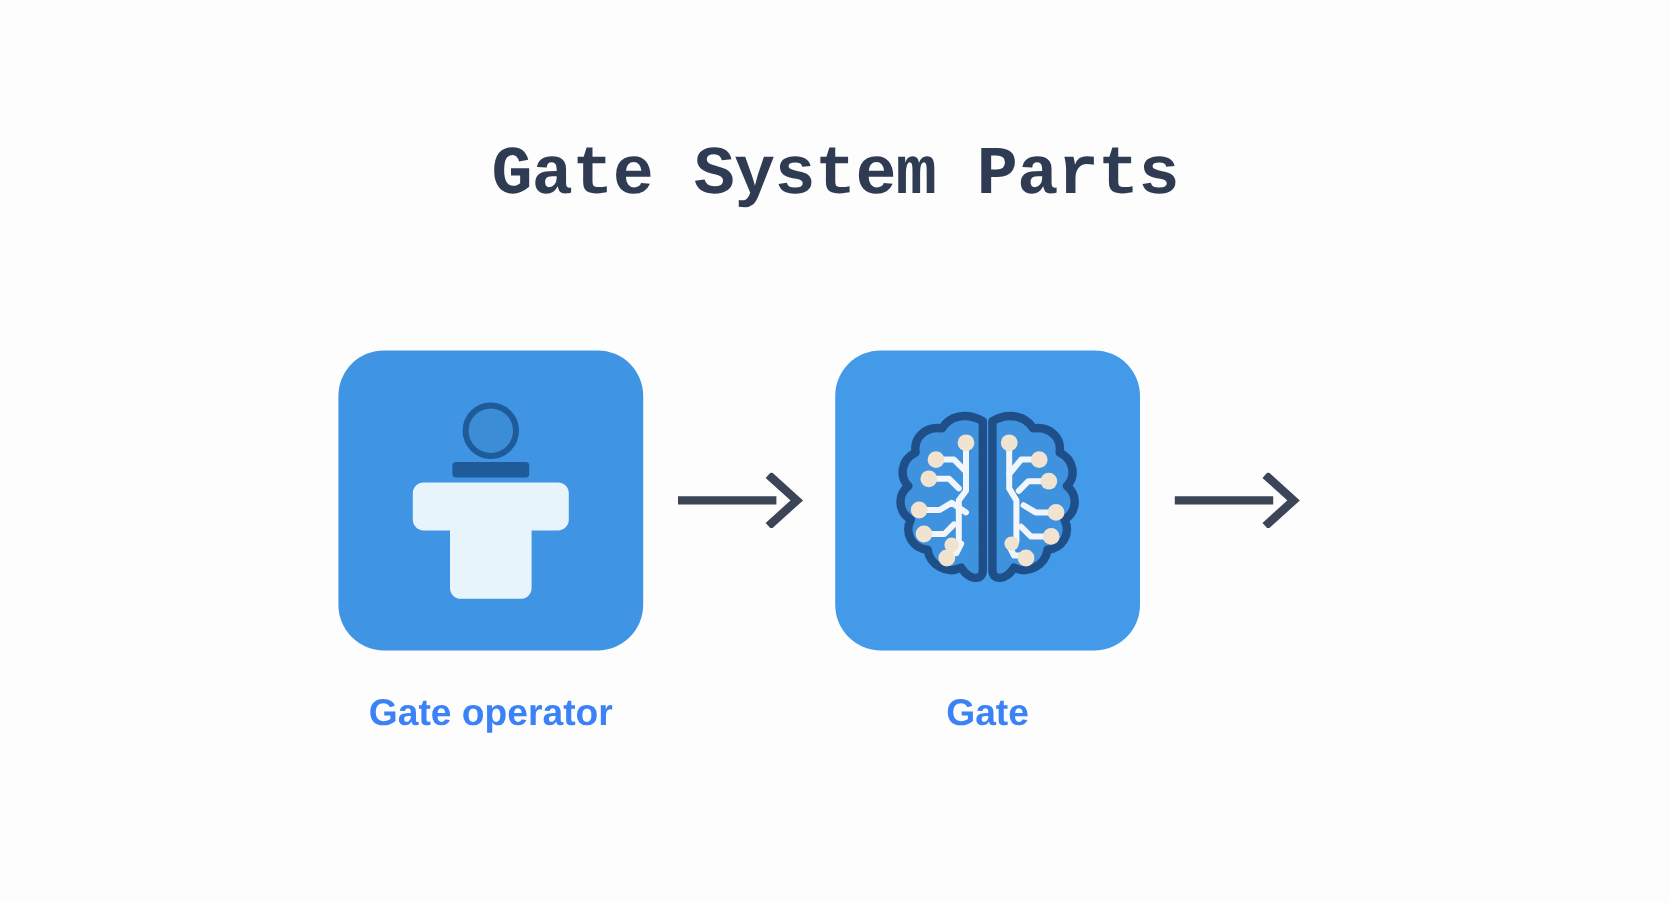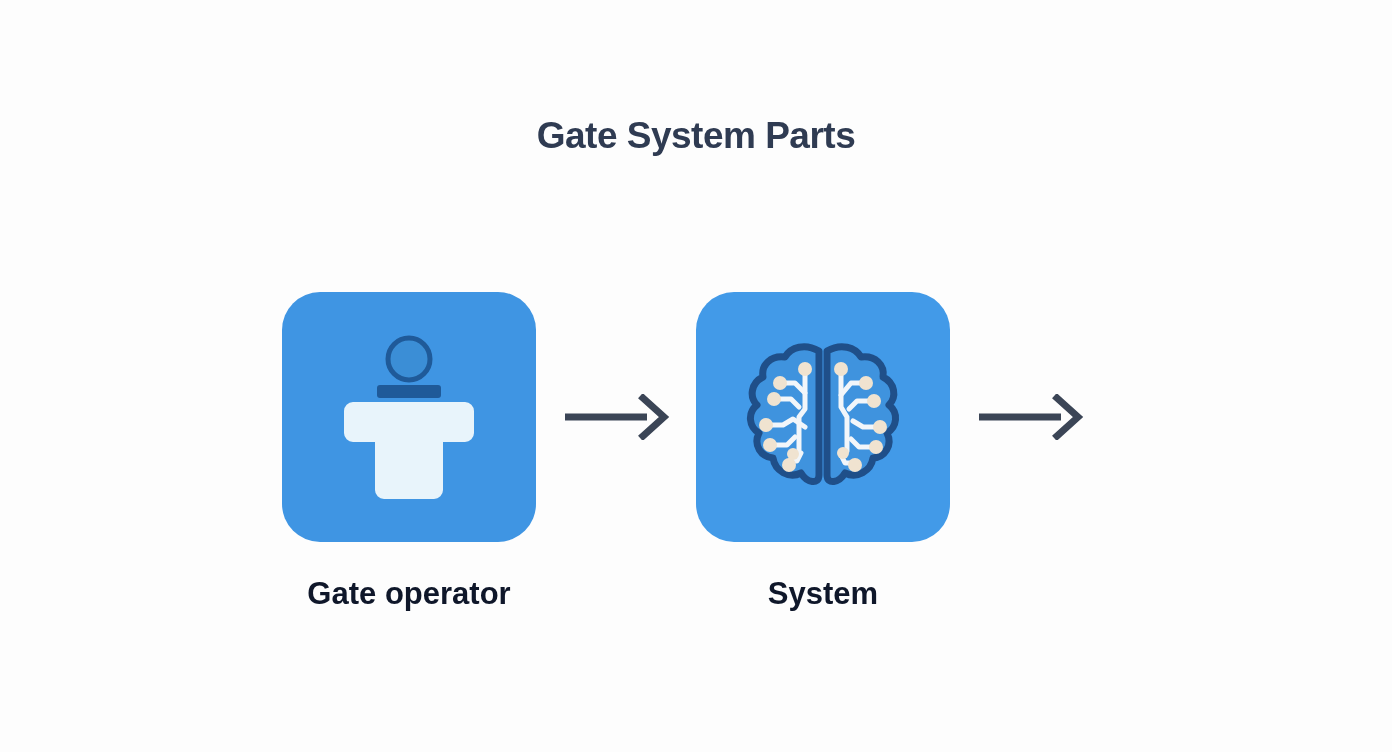"Gate System Parts" #page-title { font-family: none -> Liberation Mono, monospace; font-size: 37px -> 57px }
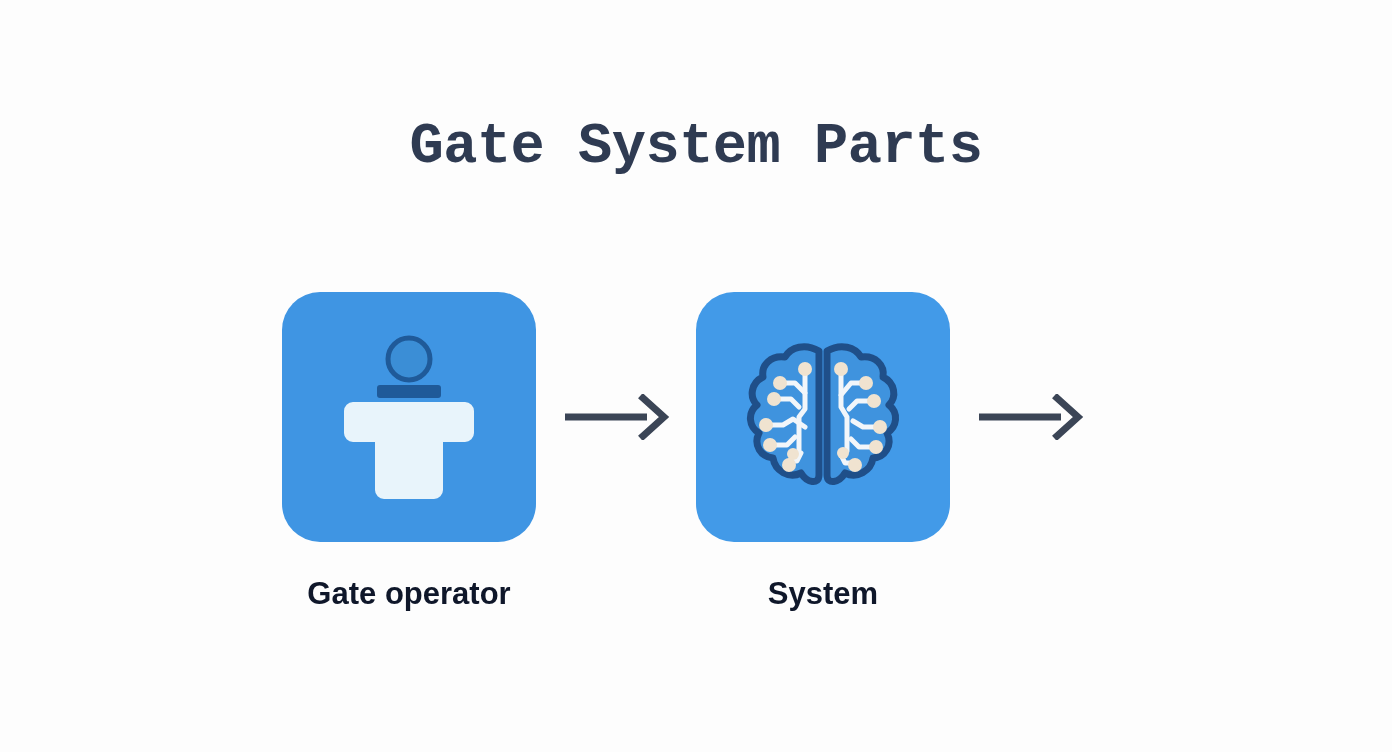"Gate operator" .step-label { color: #0f172a -> #3b82f6 }
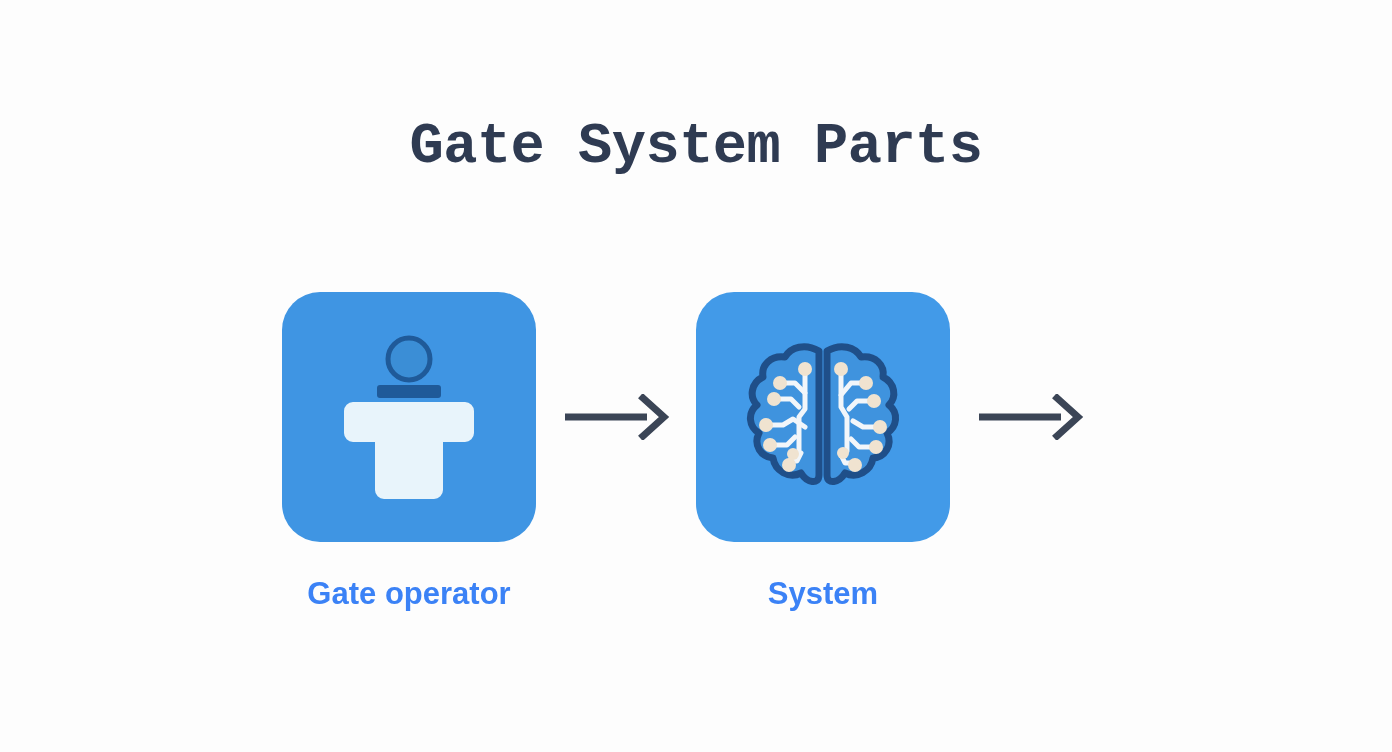"System" div.step-label { text: System -> Gate }
